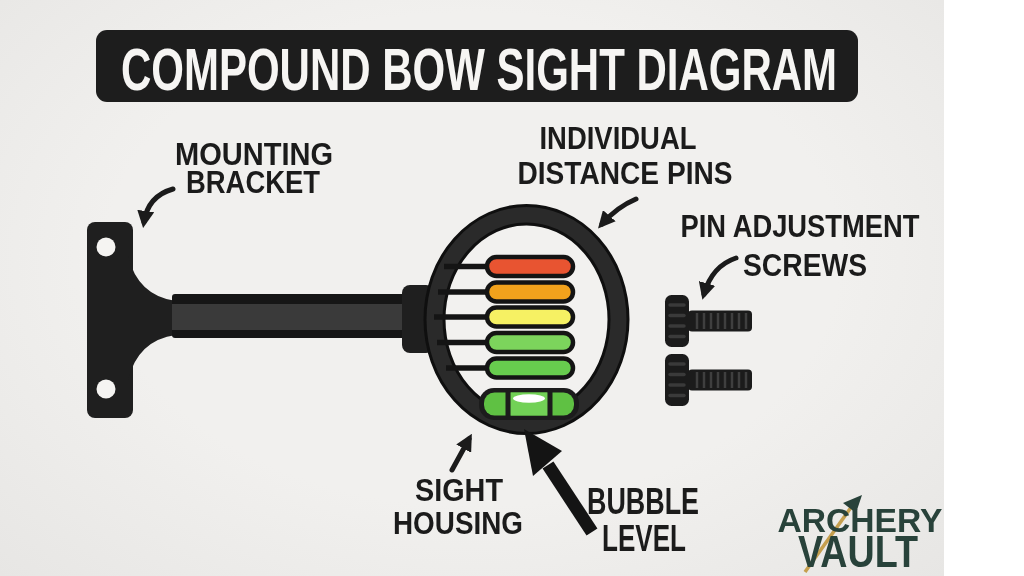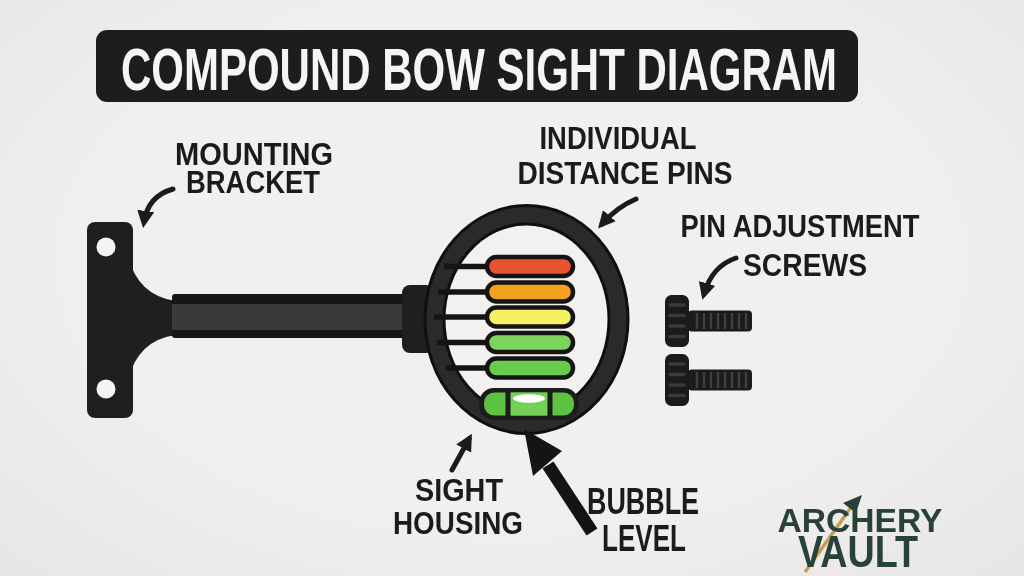"COMPOUND BOW SIGHT DIAGRAM" #stage { padding-left: none -> 12px; width: 1024px -> 932px }
